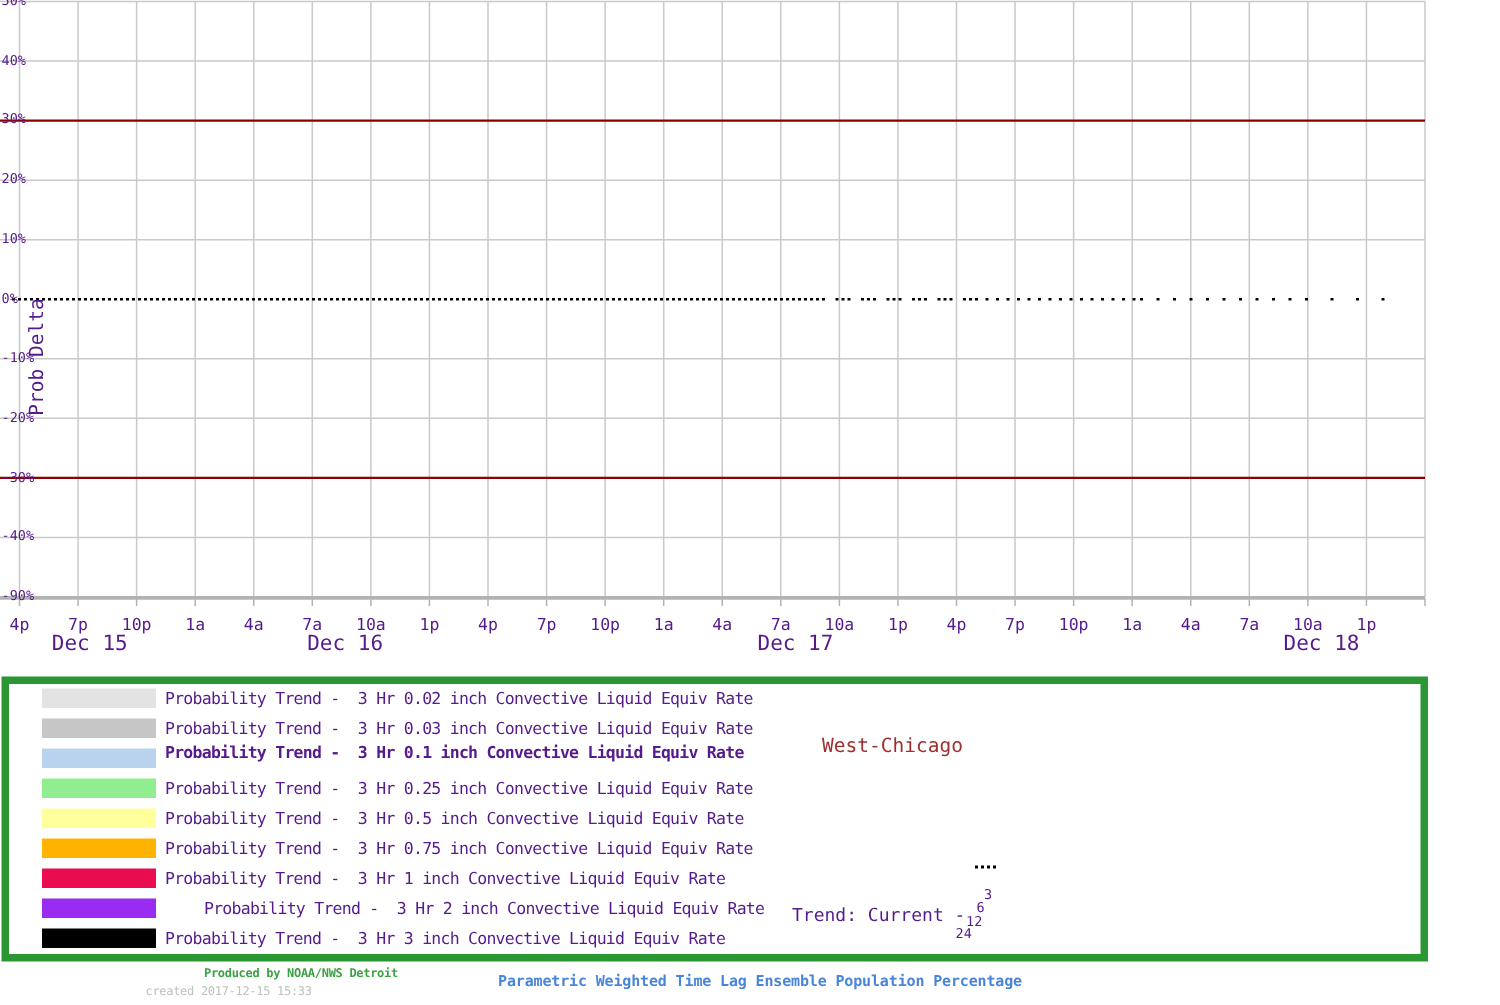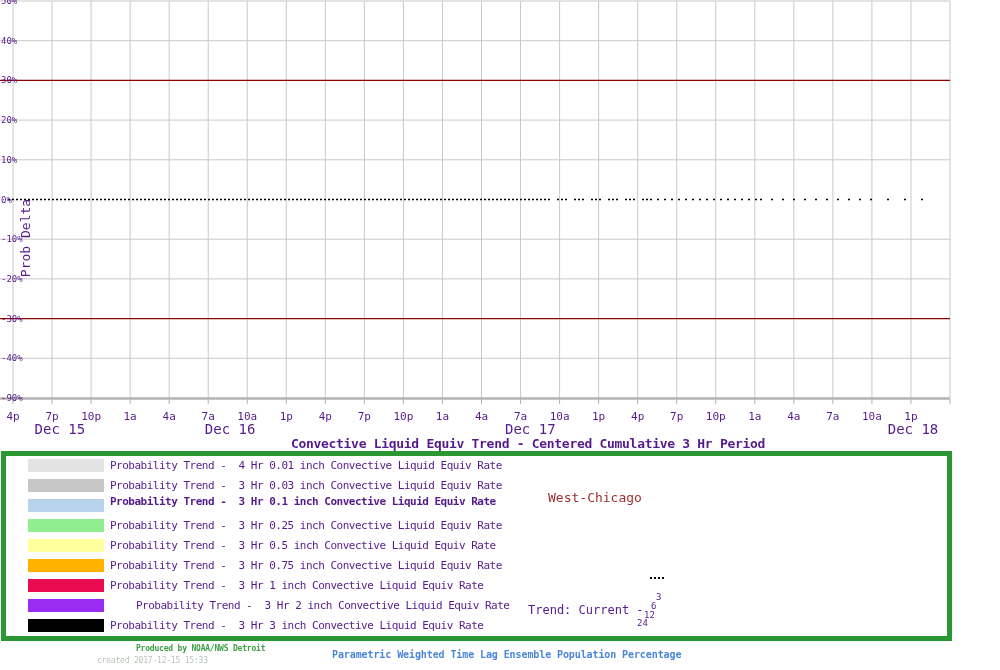"Dec 18" div.datelab { left: 913px -> 881px }
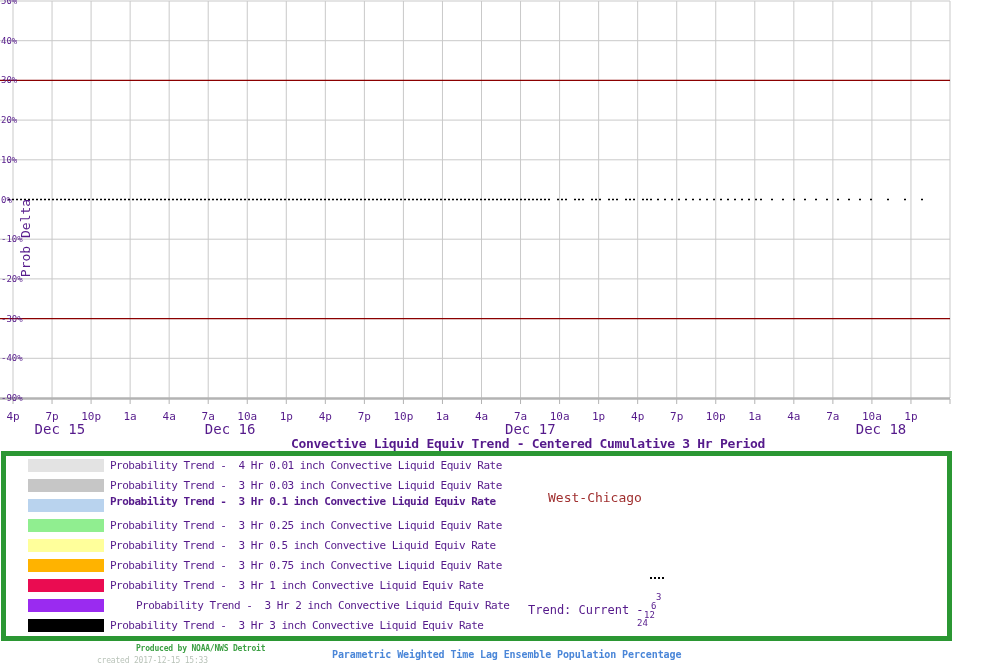"Convective Liquid Equiv Trend -" div.chart-title { html: <div>Convective Liquid Equiv Trend - Centered Cumulative 3 Hr Period</div> -> none }
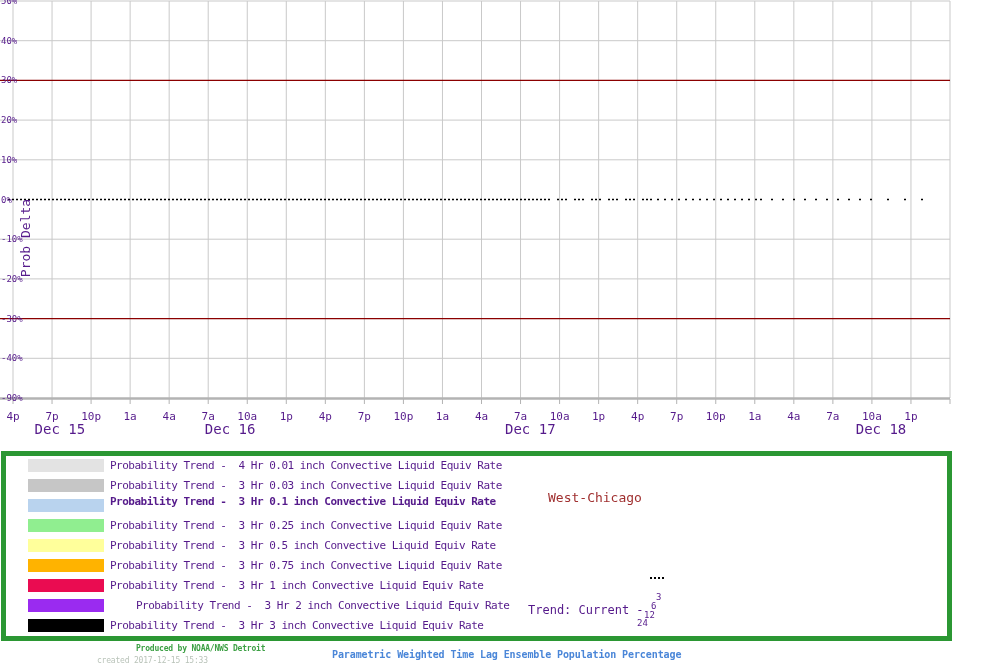"Probability Trend - 4 Hr" div.legend-label { text: 4 Hr 0.01 -> 3 Hr 0.02 }
